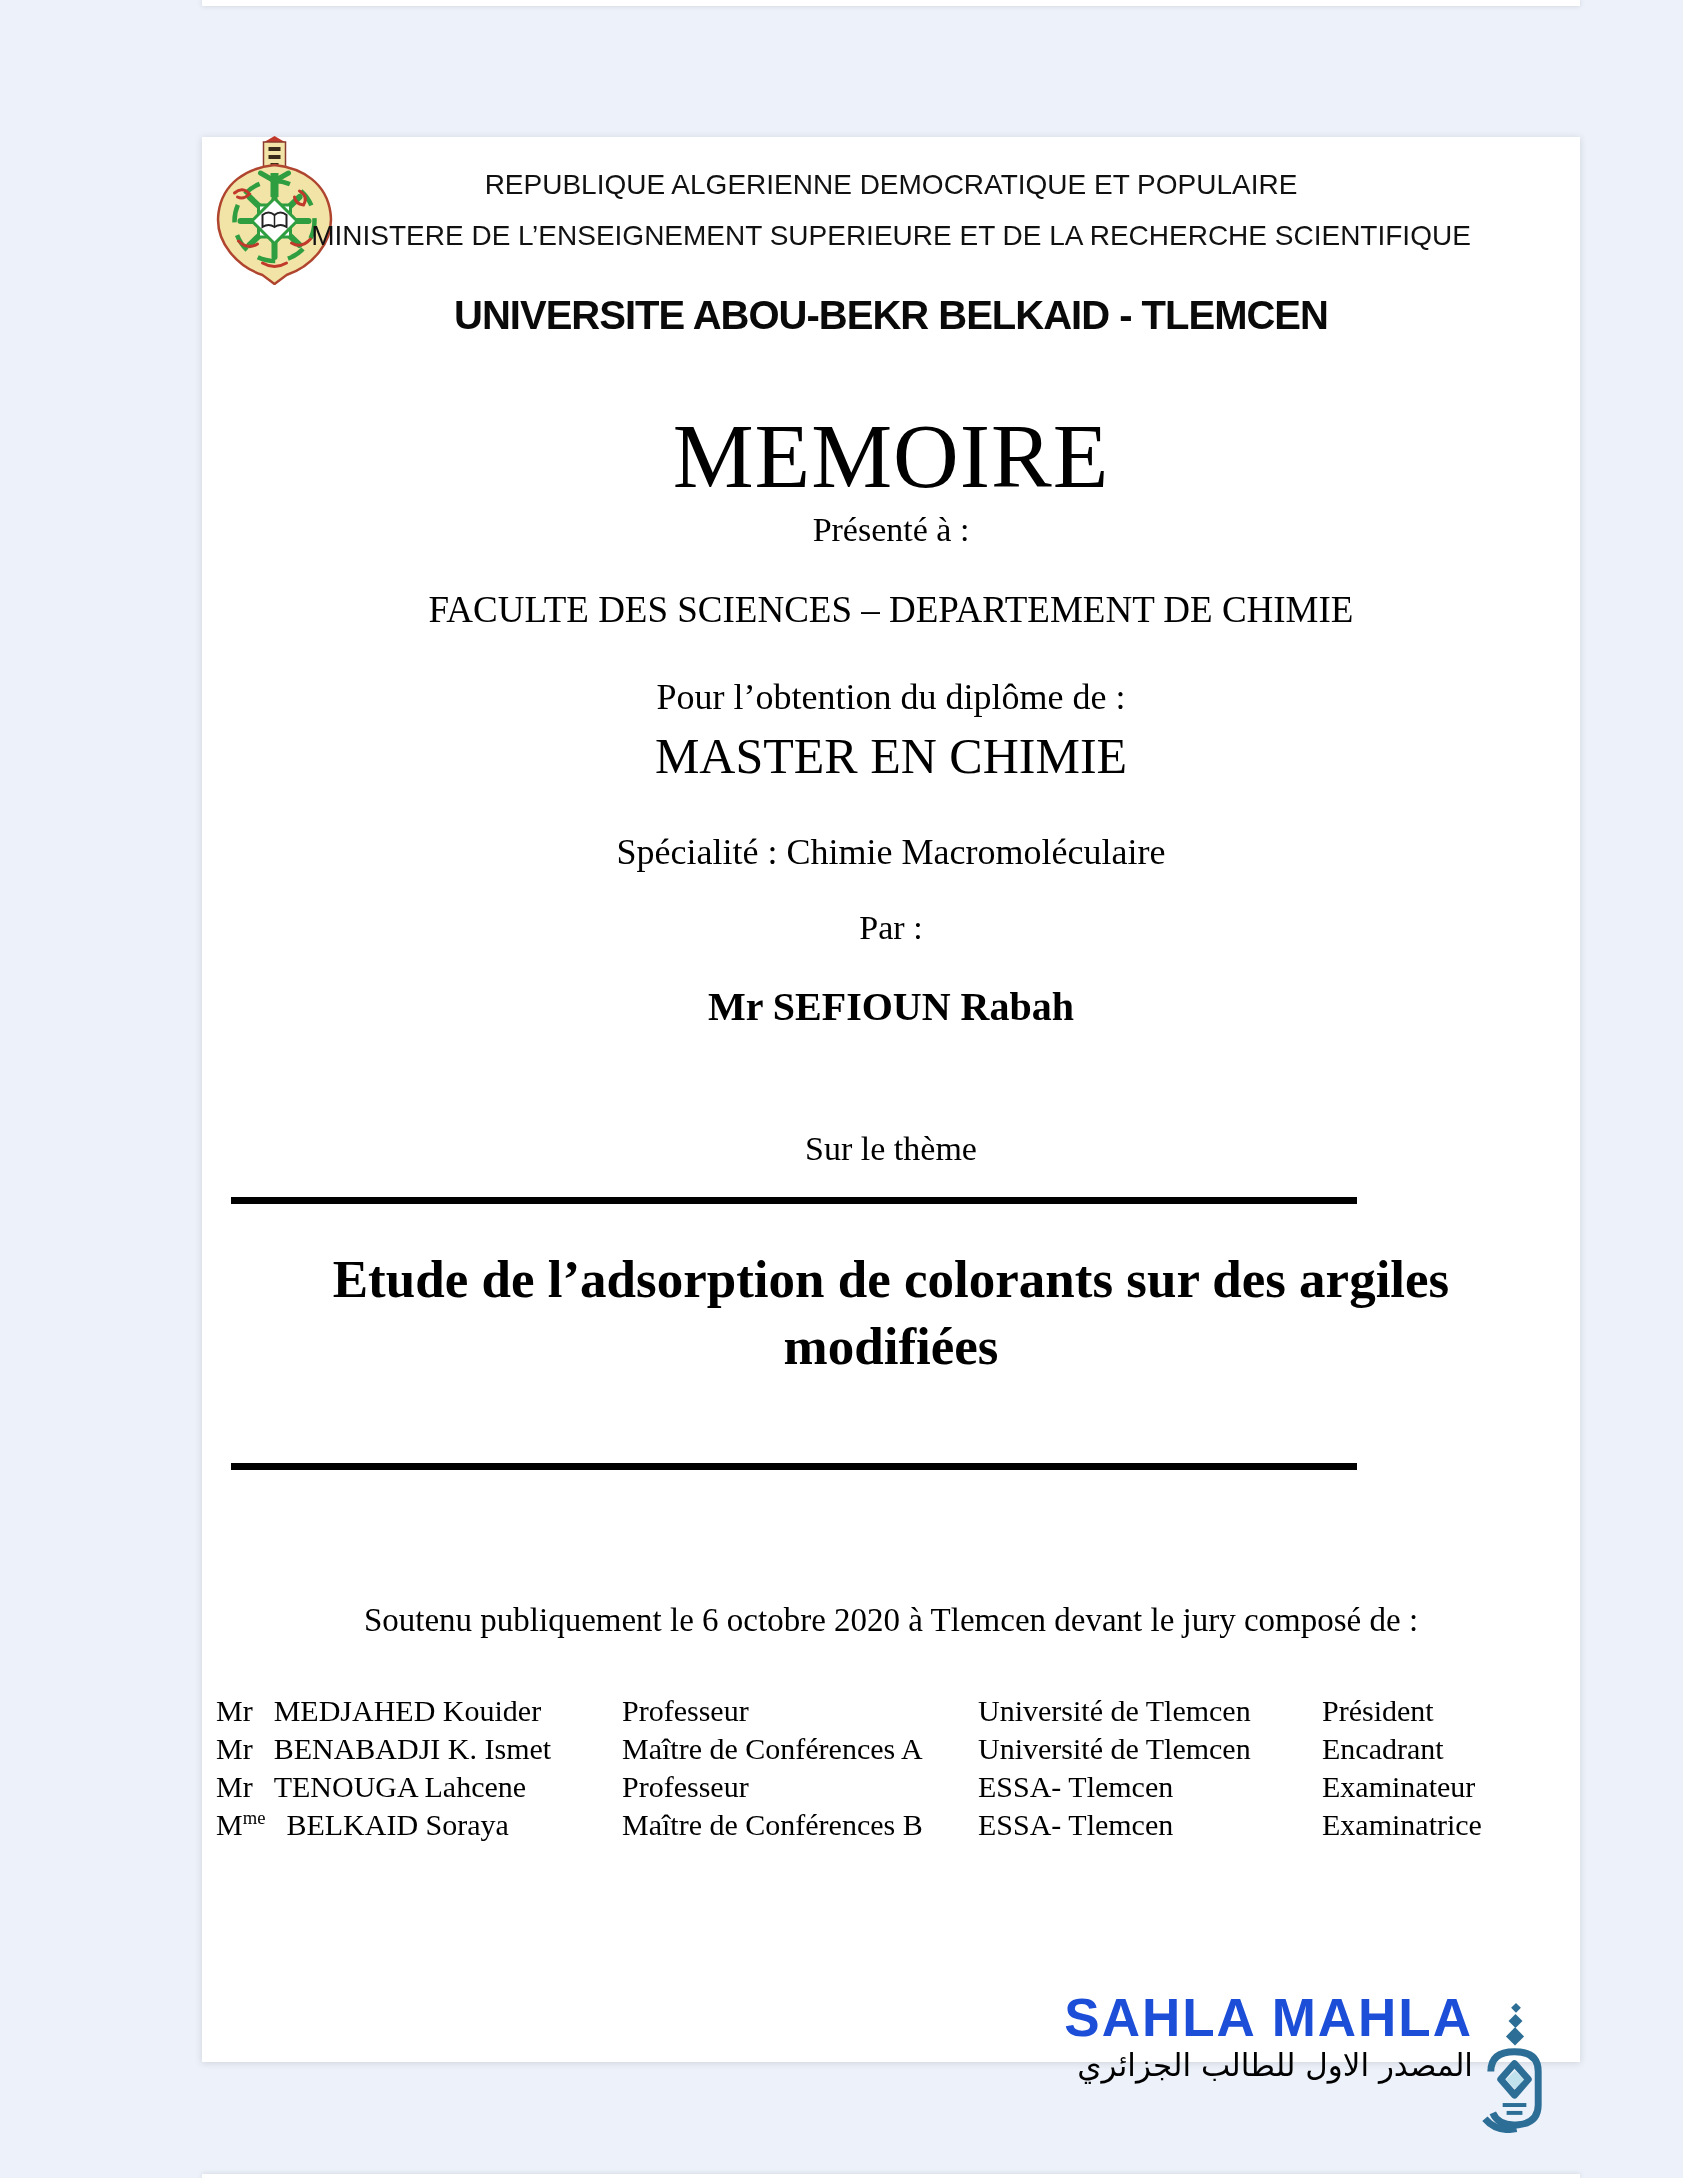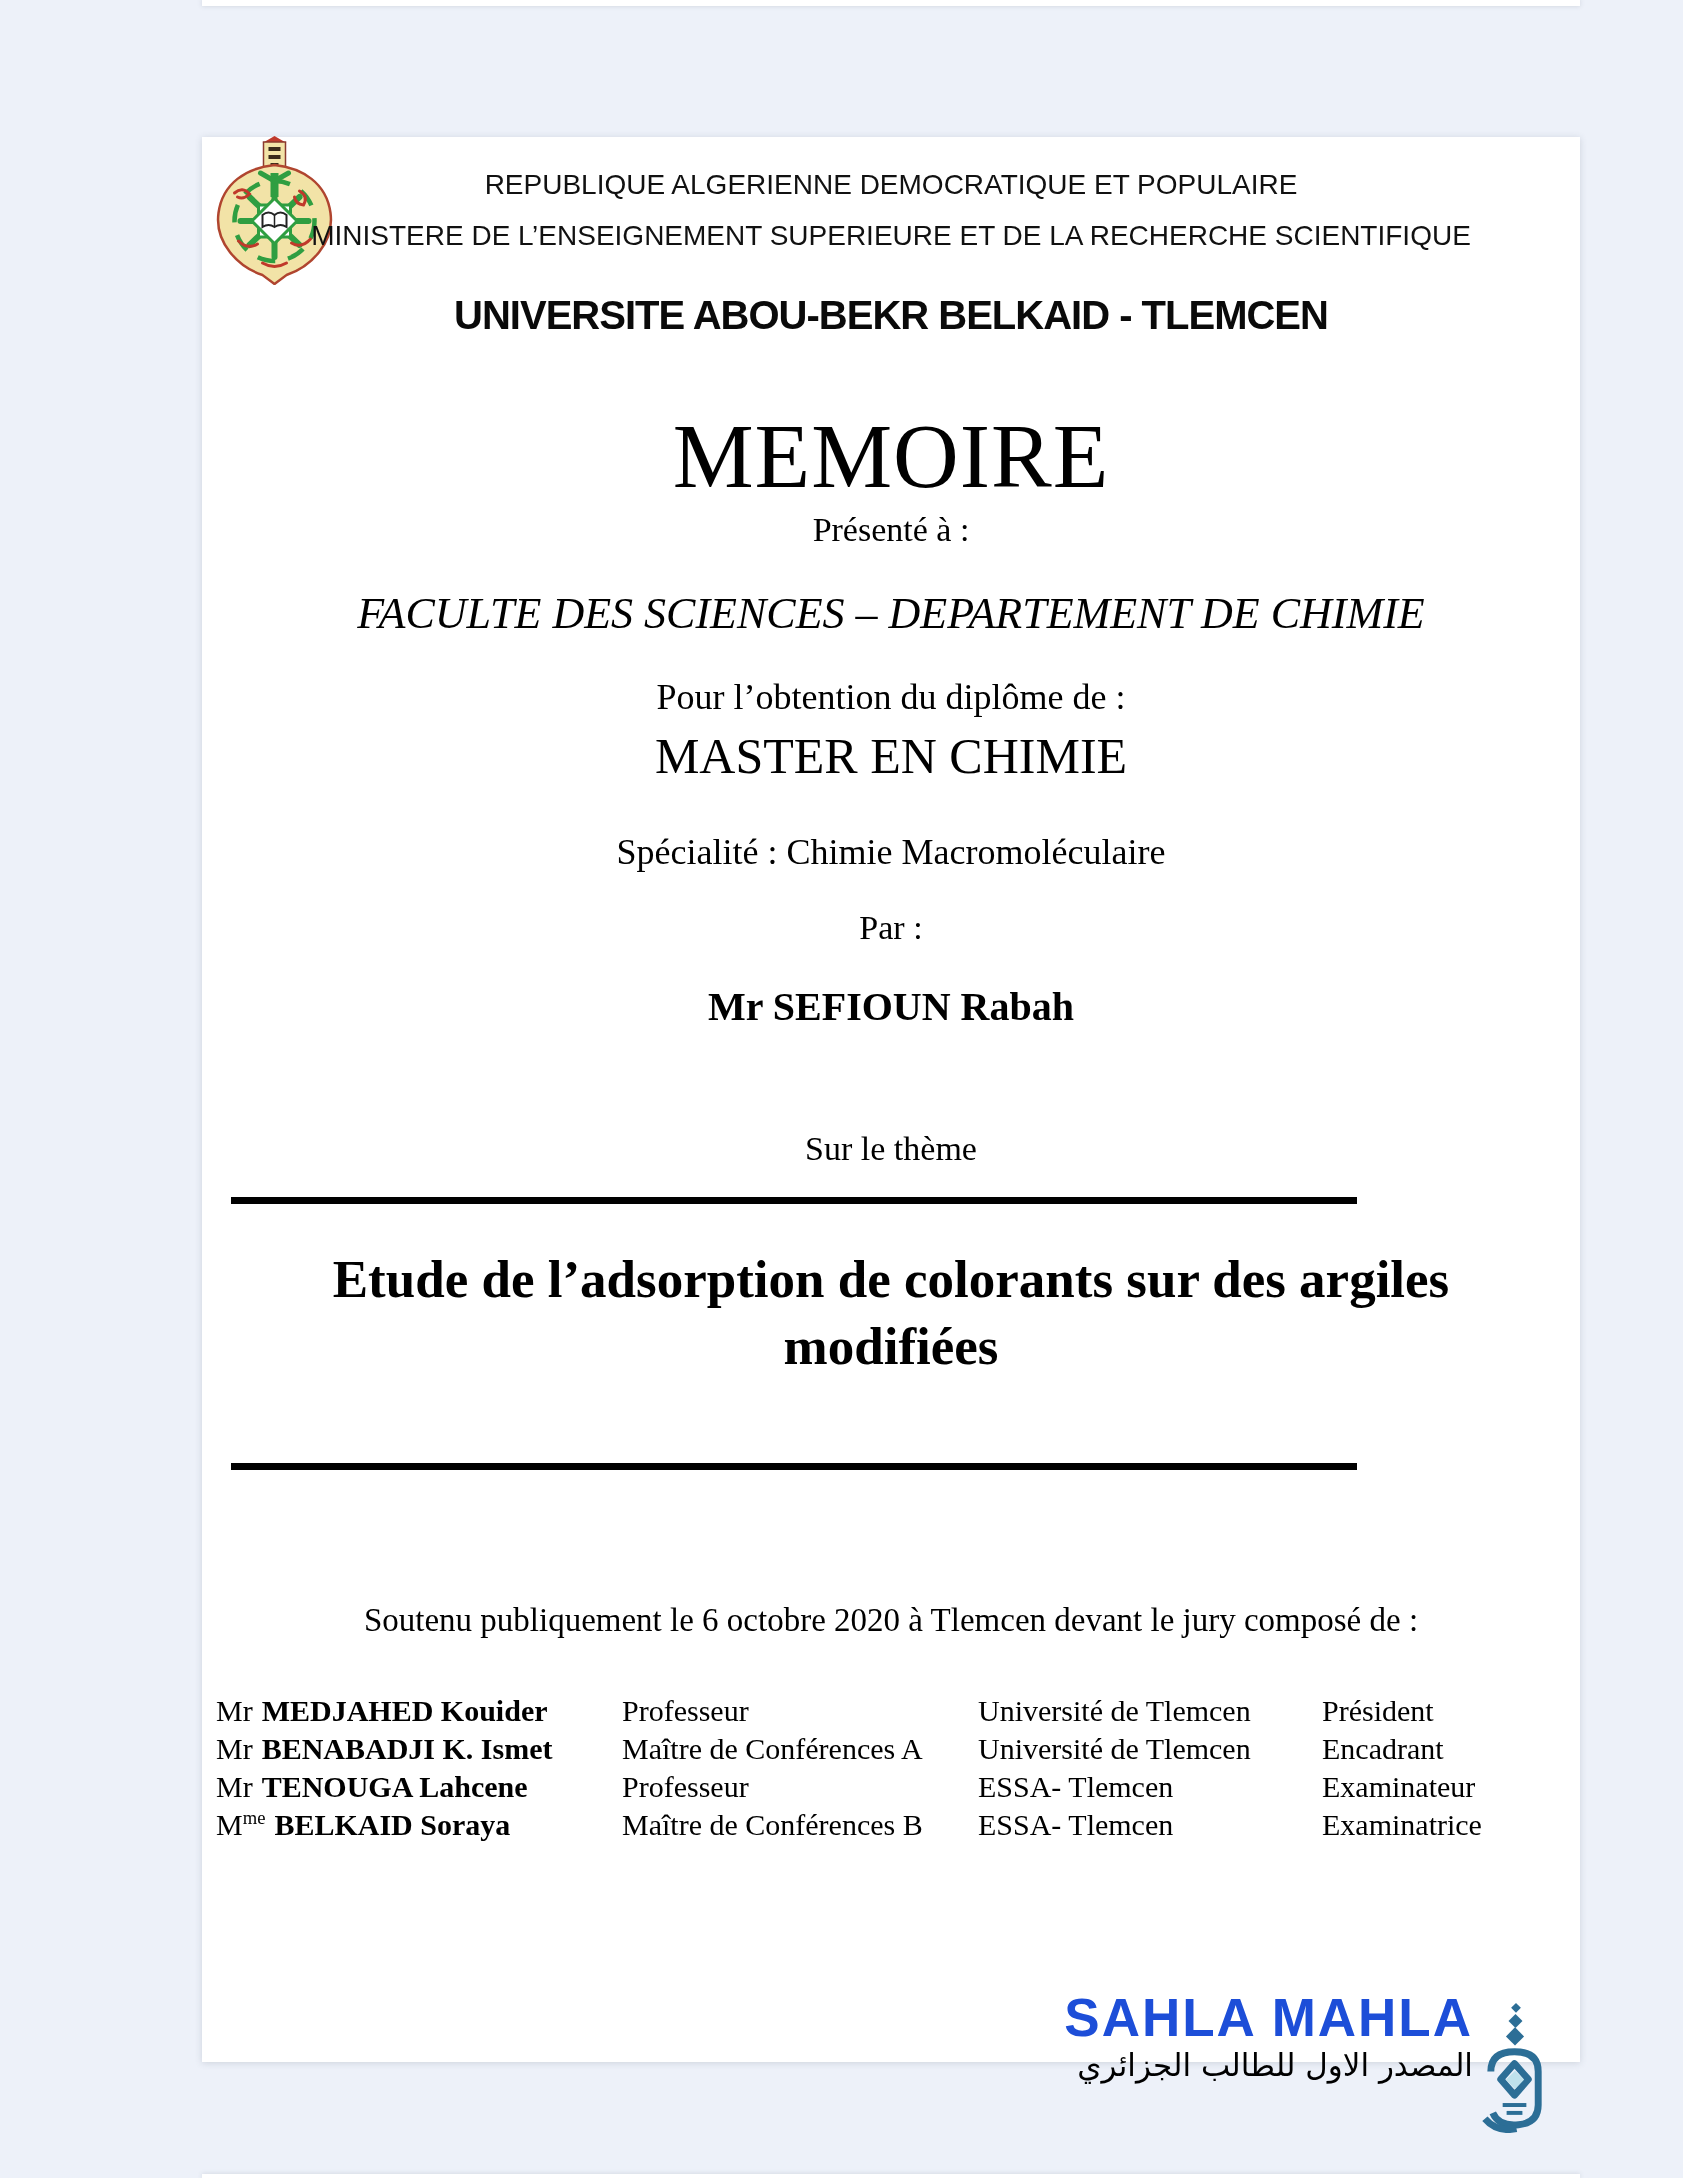"FACULTE DES SCIENCES – DEPARTEMENT" .faculte { font-size: 44px -> 37px; font-style: italic -> none }
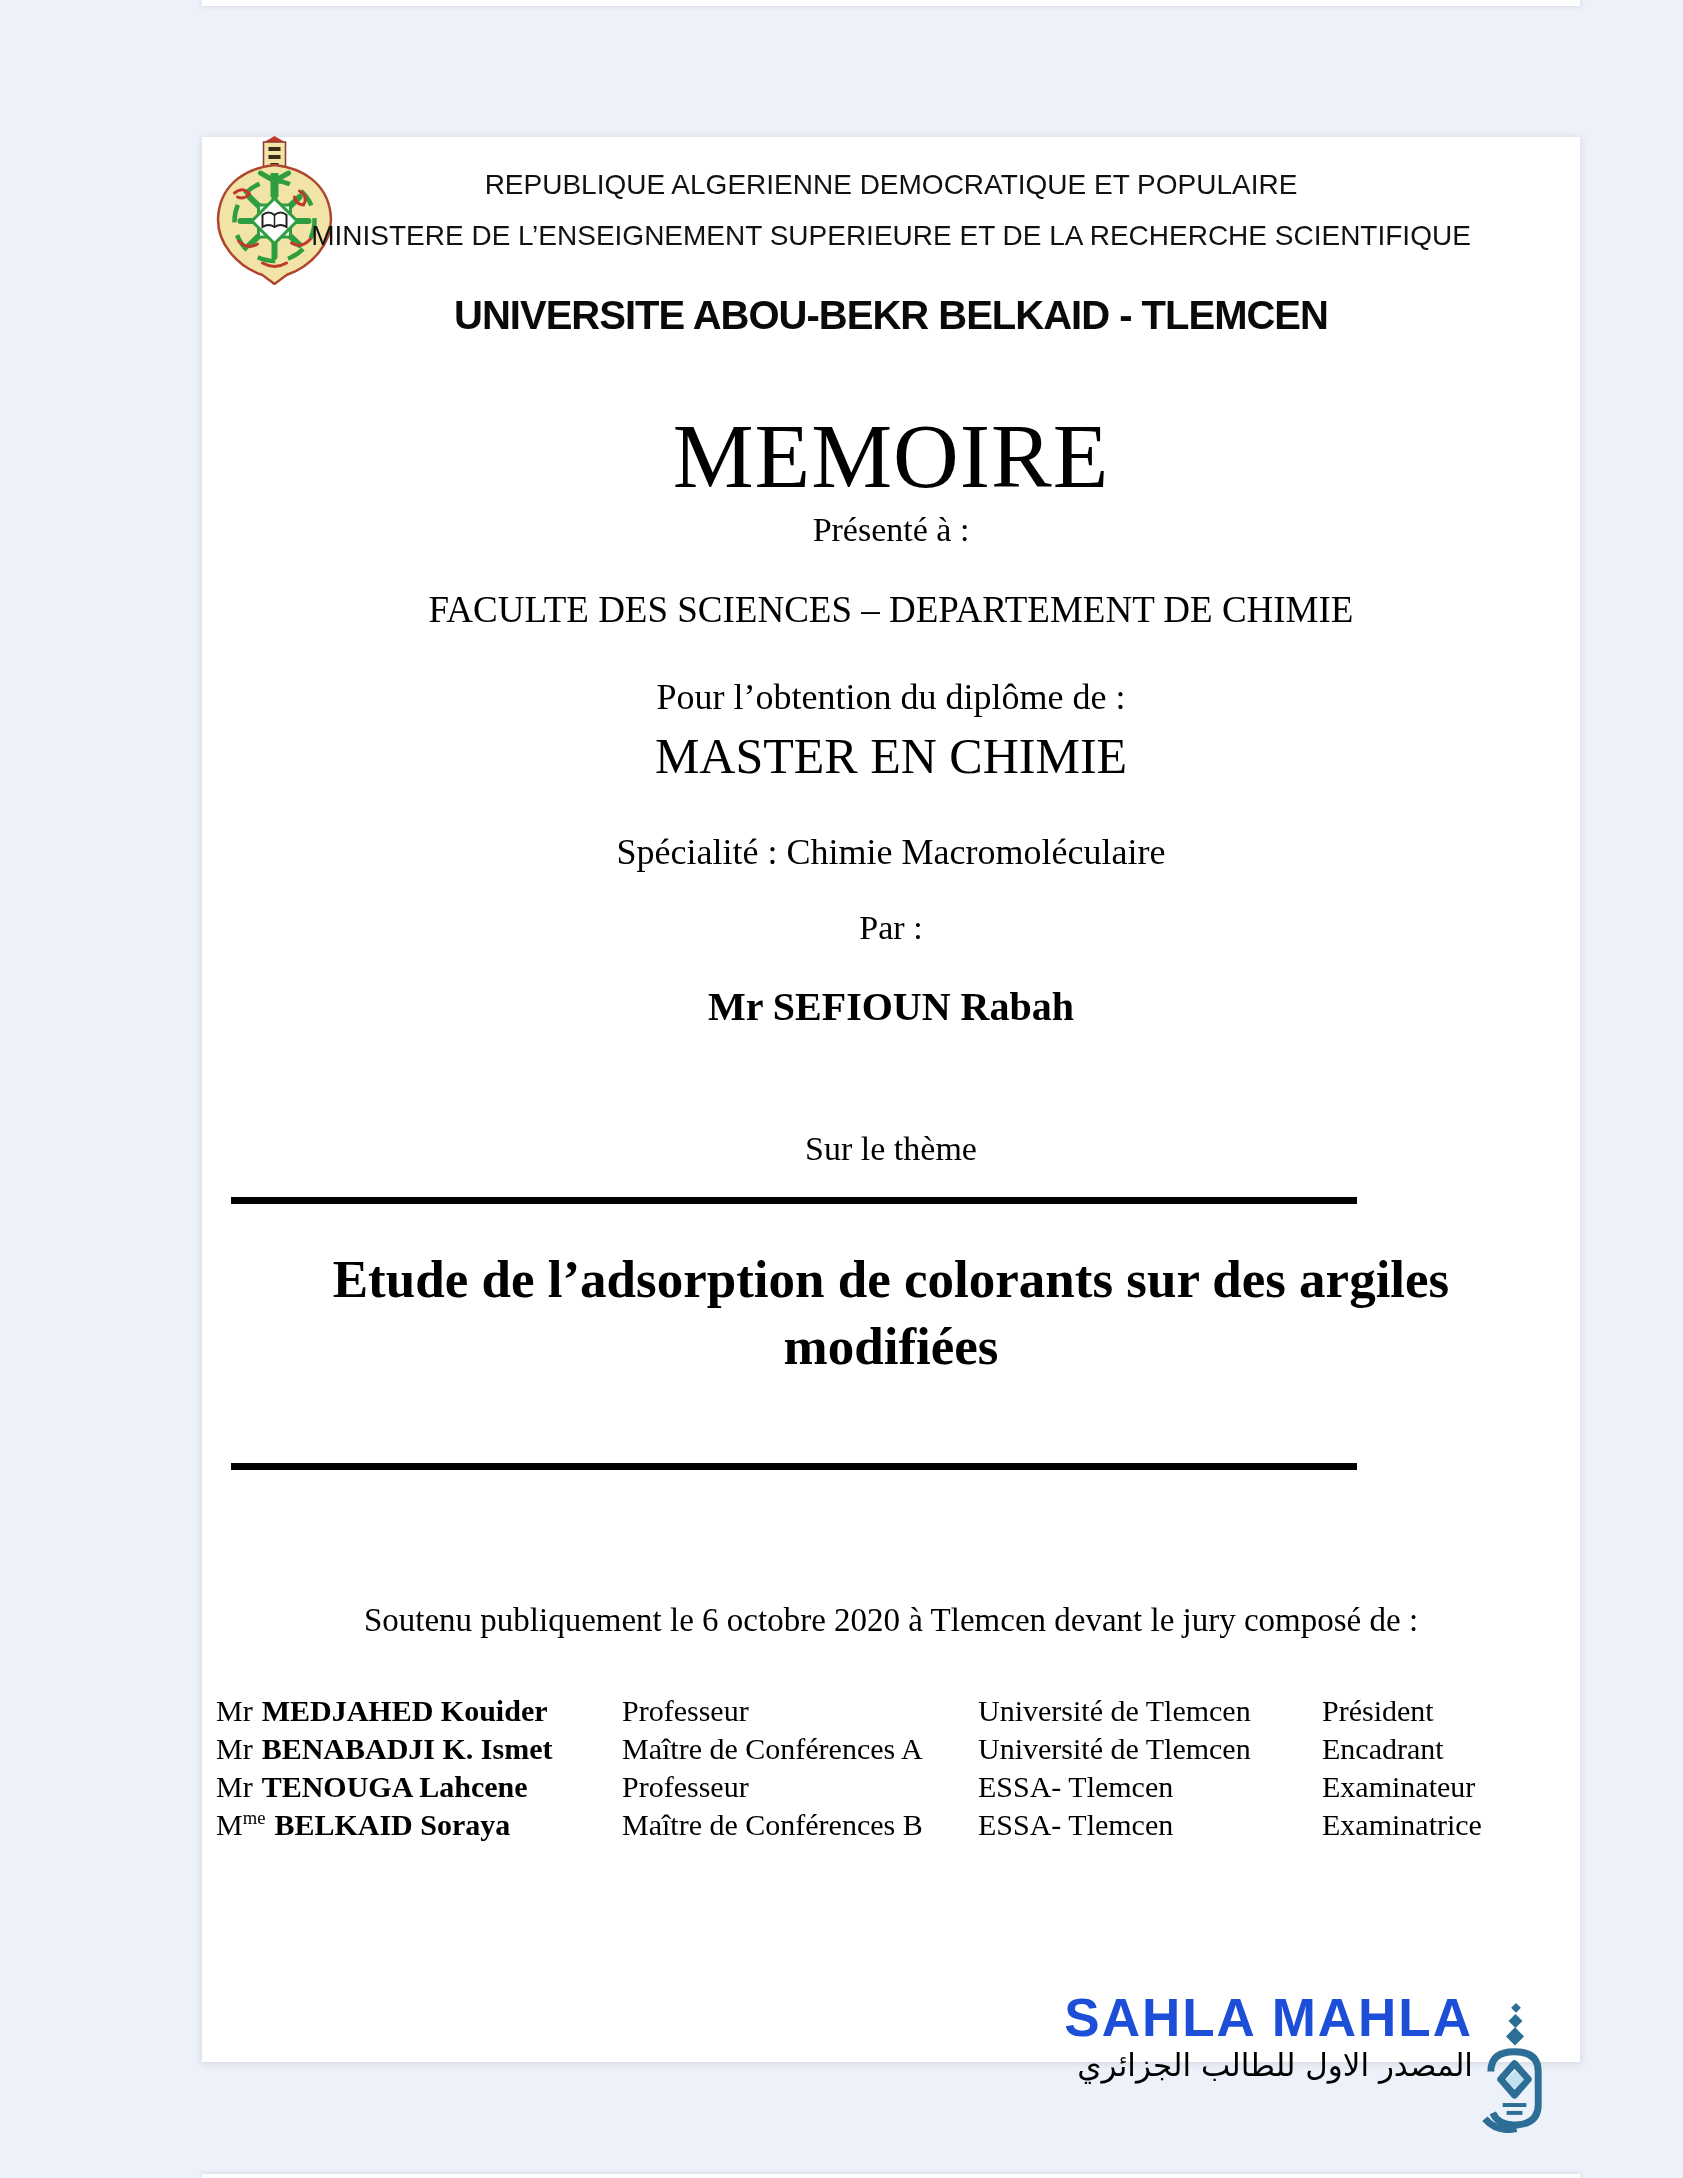"MEDJAHED Kouider" .jury-name-rest { font-weight: bold -> none; margin-left: 9px -> 21px }
